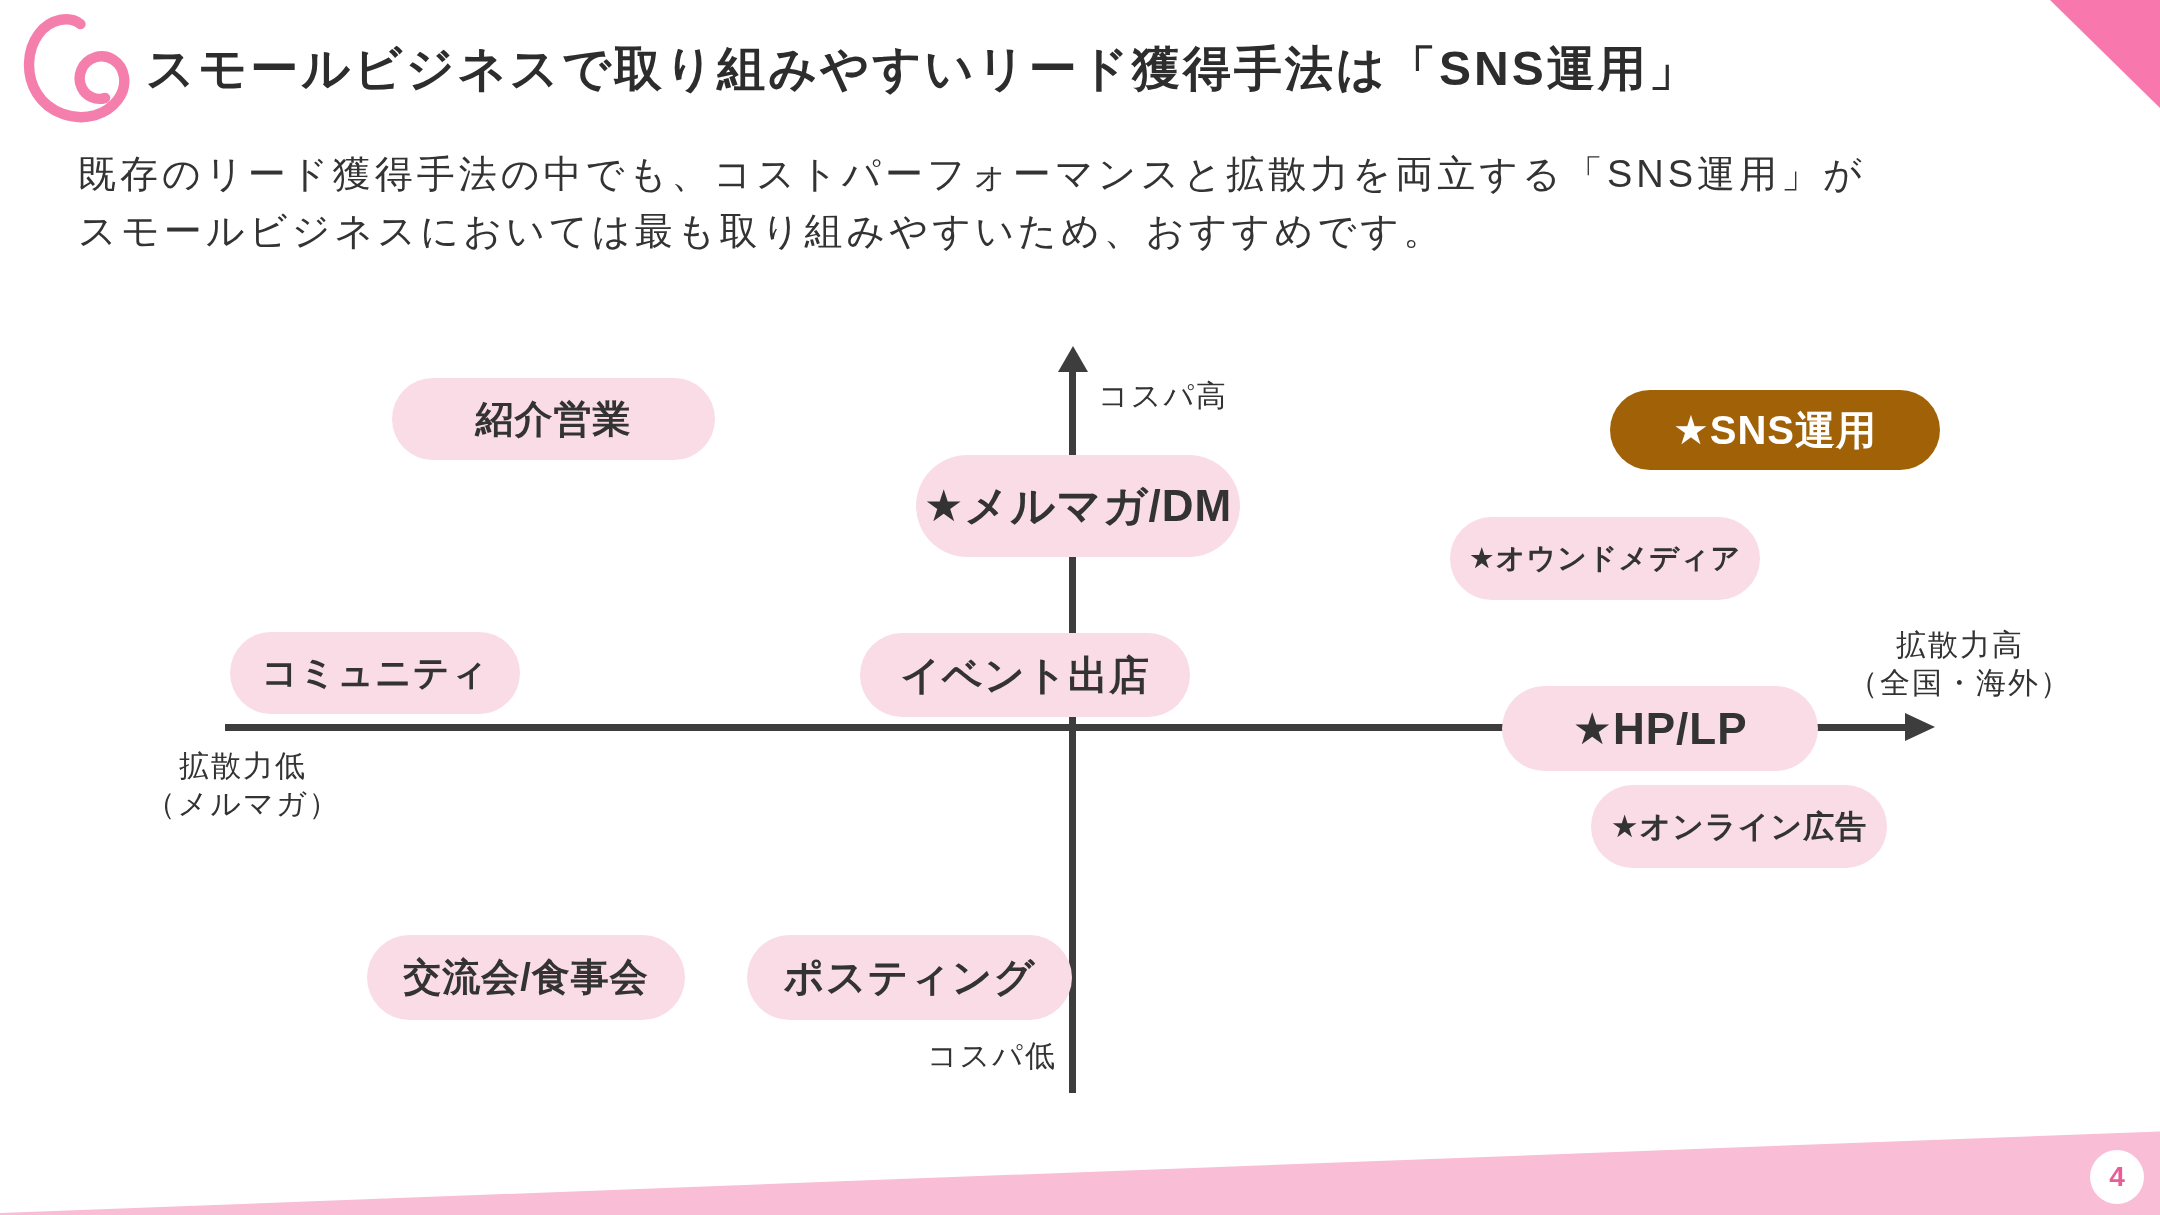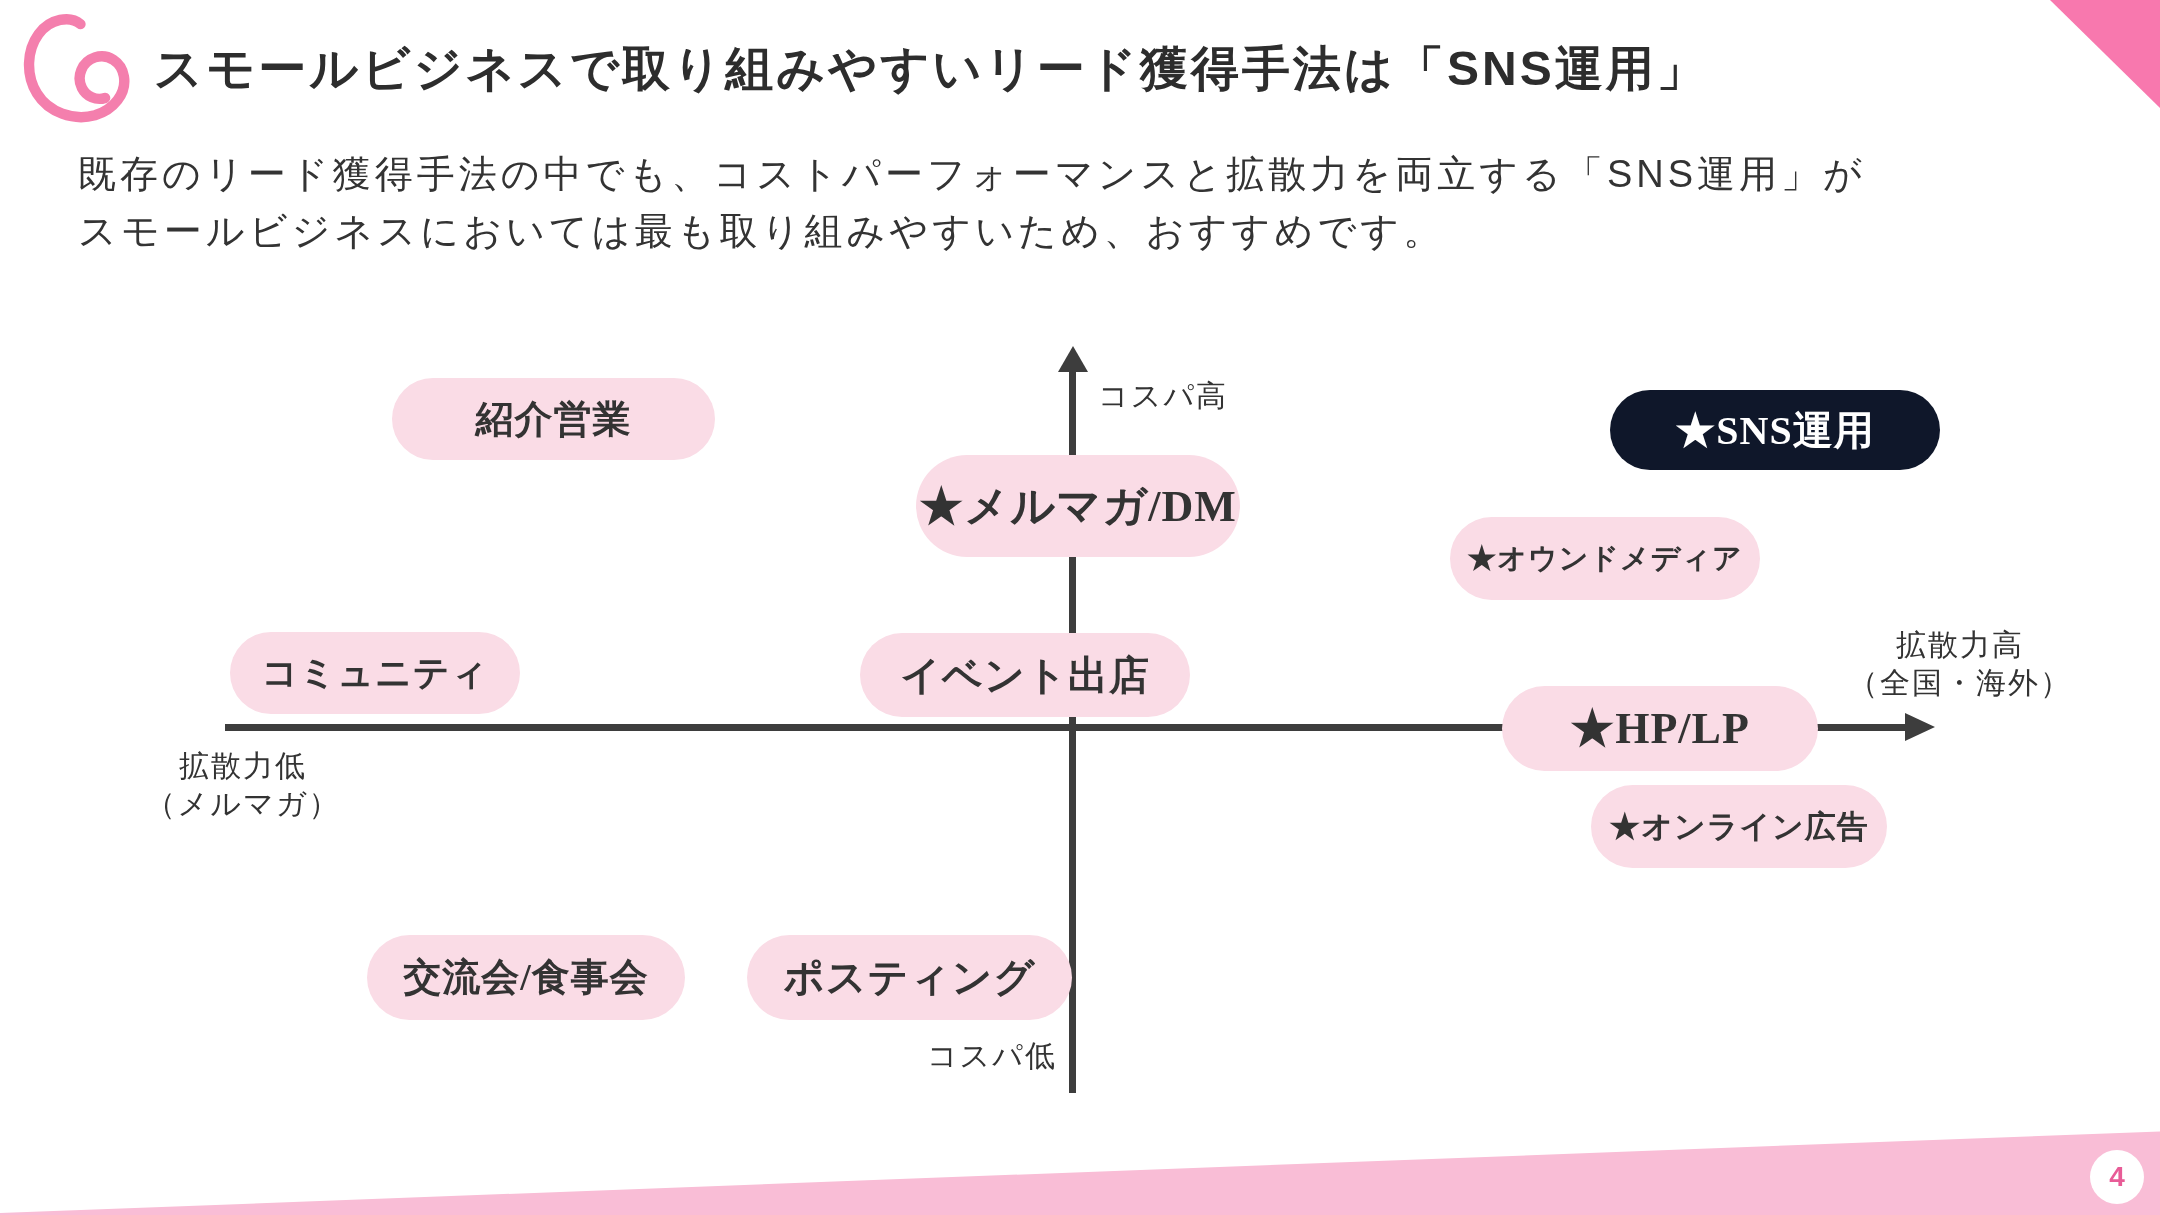"スモールビジネスで取り組みやすいリード獲得手法は「SNS運用」" .header { gap: 16px -> 8px }
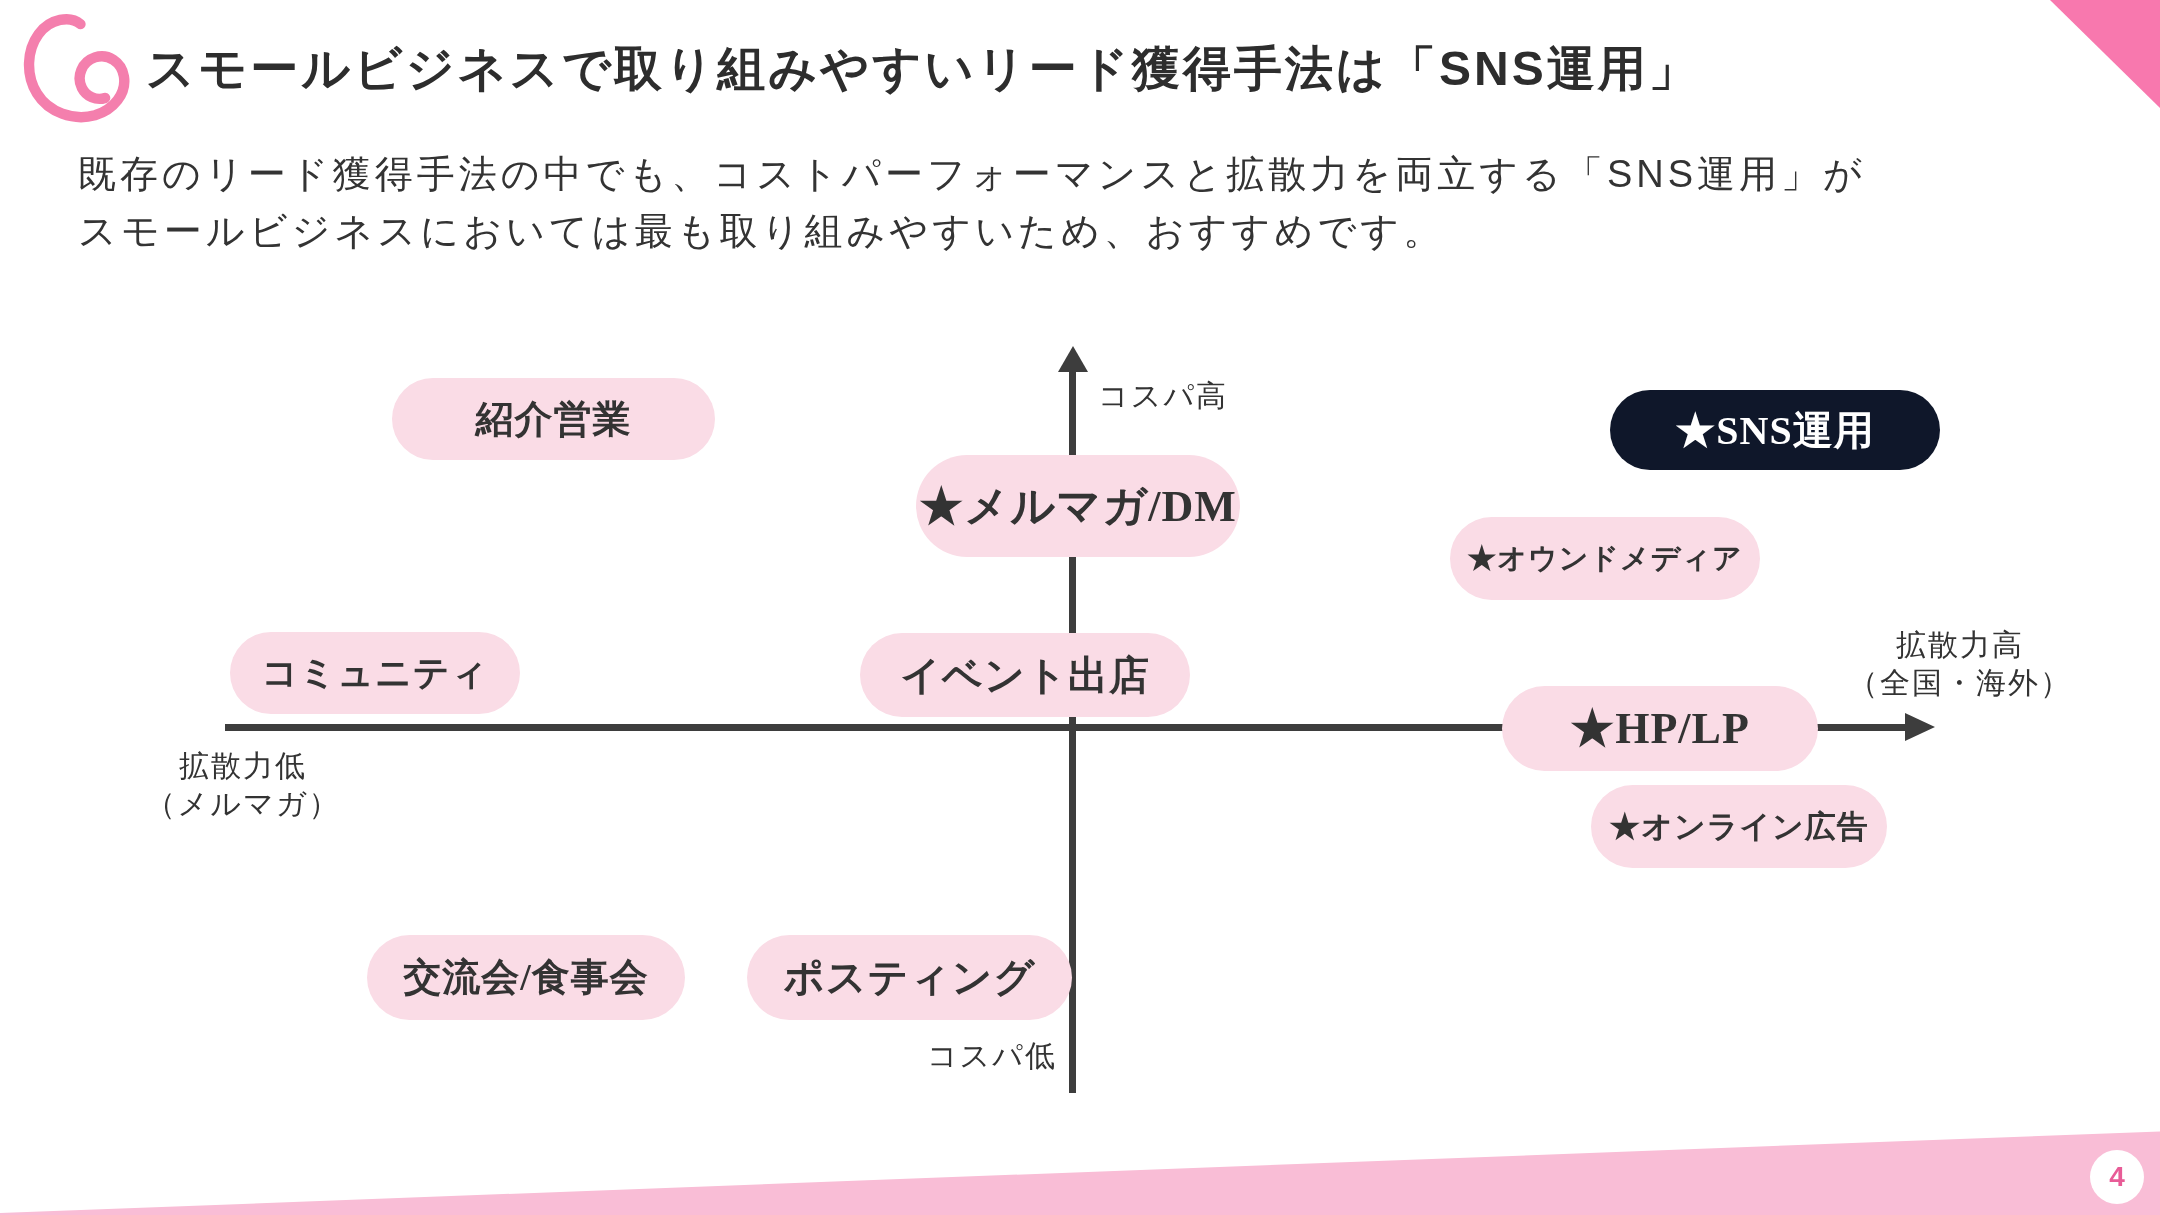"紹介営業" .bubble { font-family: Liberation Serif, serif -> none }
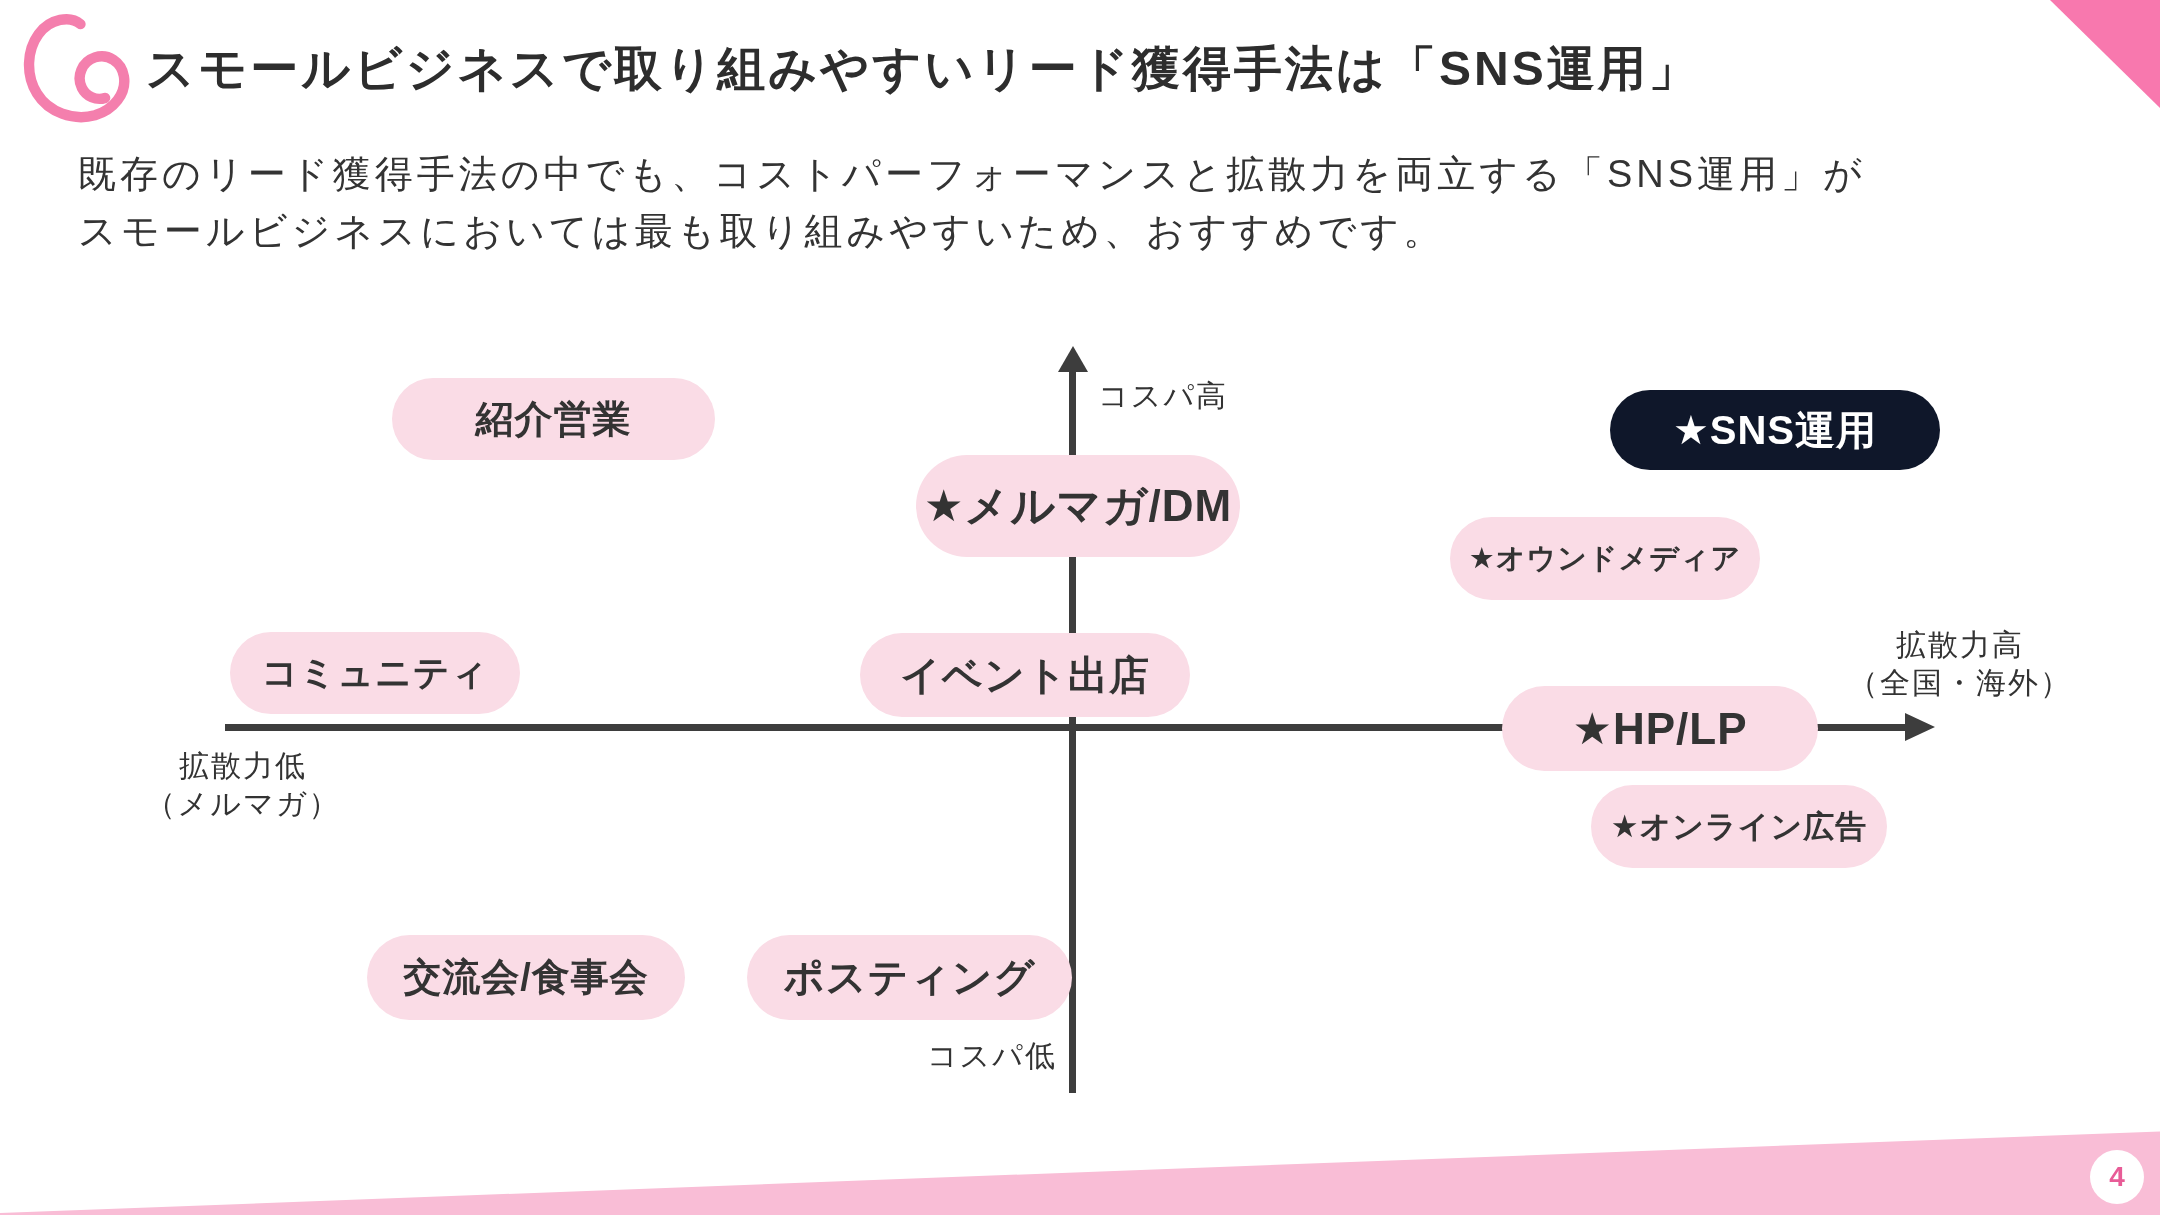"★SNS運用" .bubble.hot { background: #0f172a -> #a16207 }
